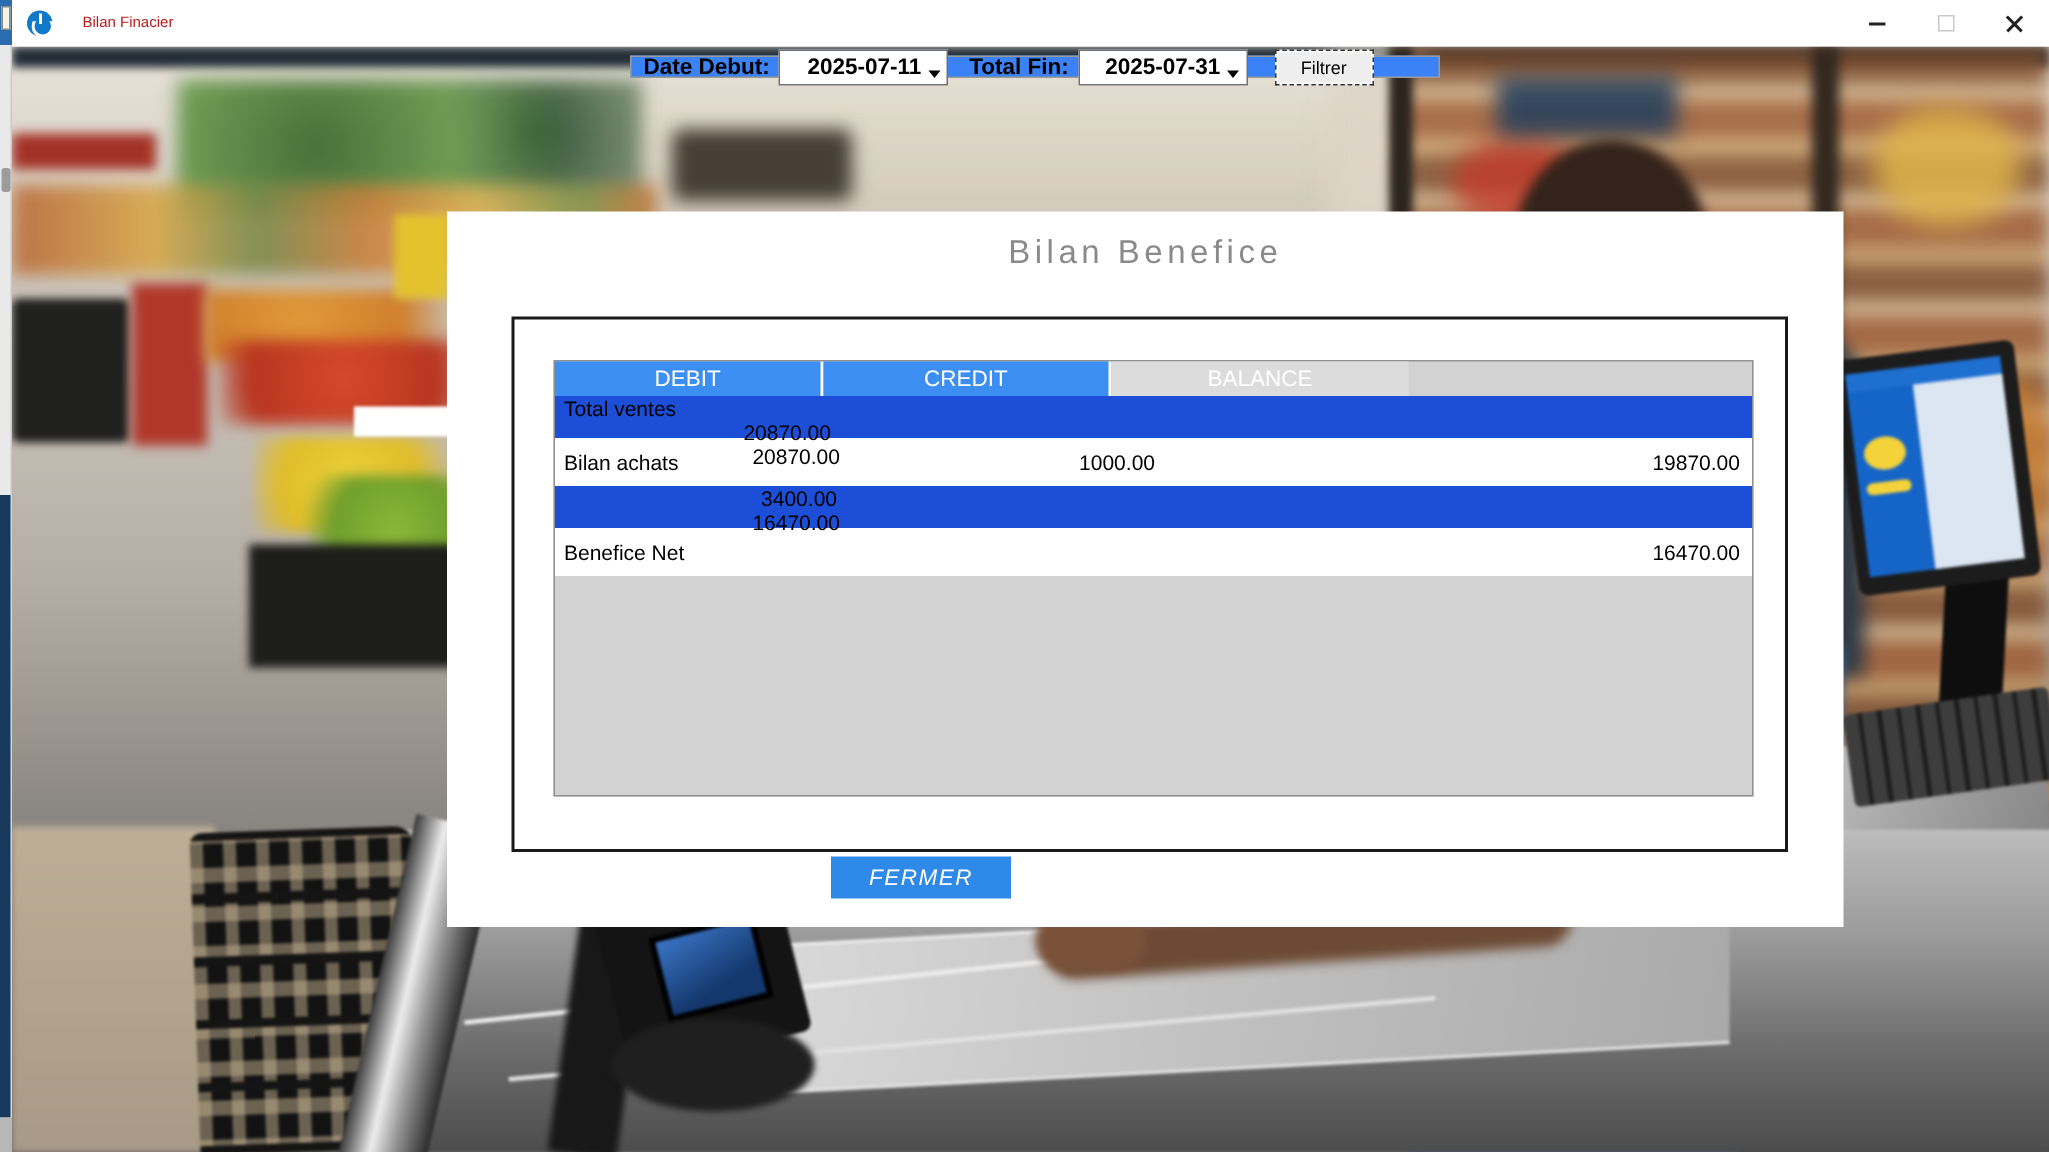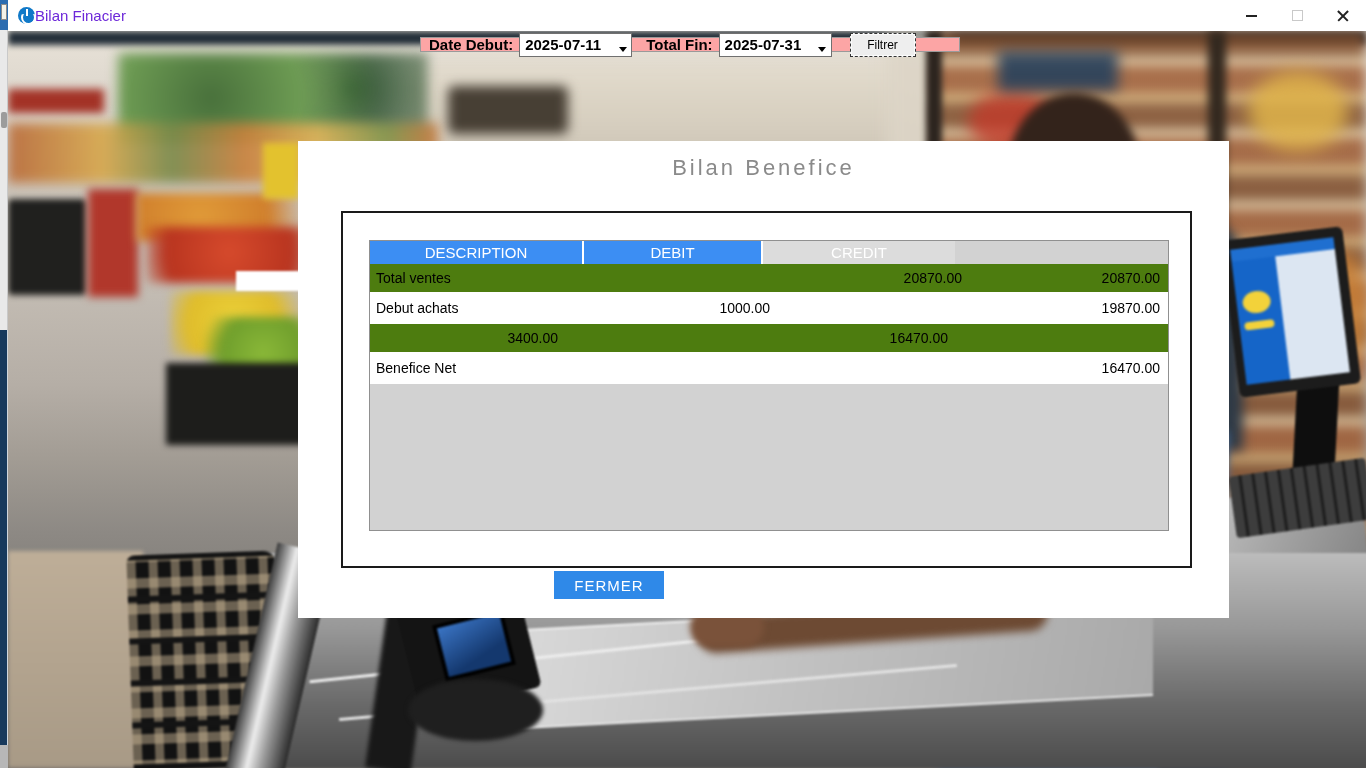"Bilan Finacier" .title-text { color: #6d28d9 -> #b91c1c; font-size: 15px -> 10px; margin-left: 0 -> 20px }
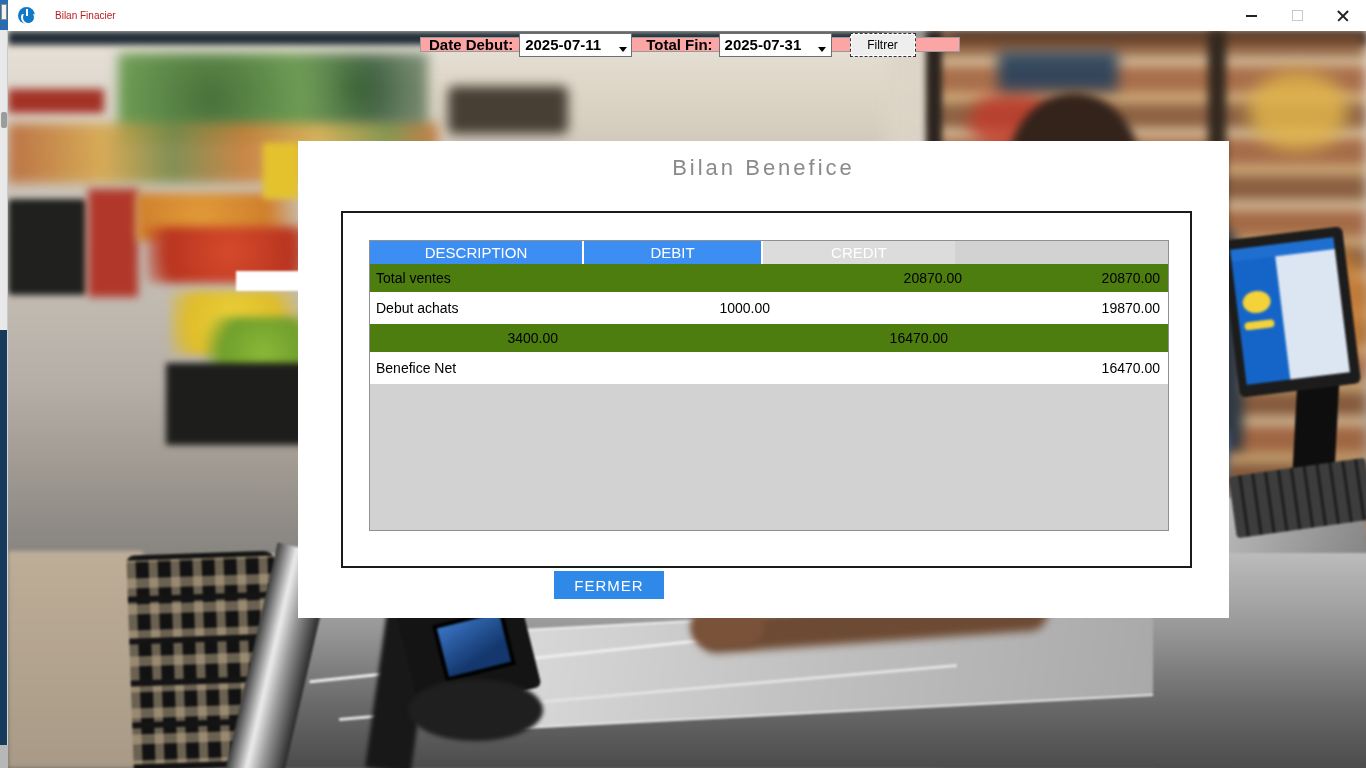"Date Debut:" .toolbar { background: #fca5a5 -> #3b82f6; text-align: none -> right }
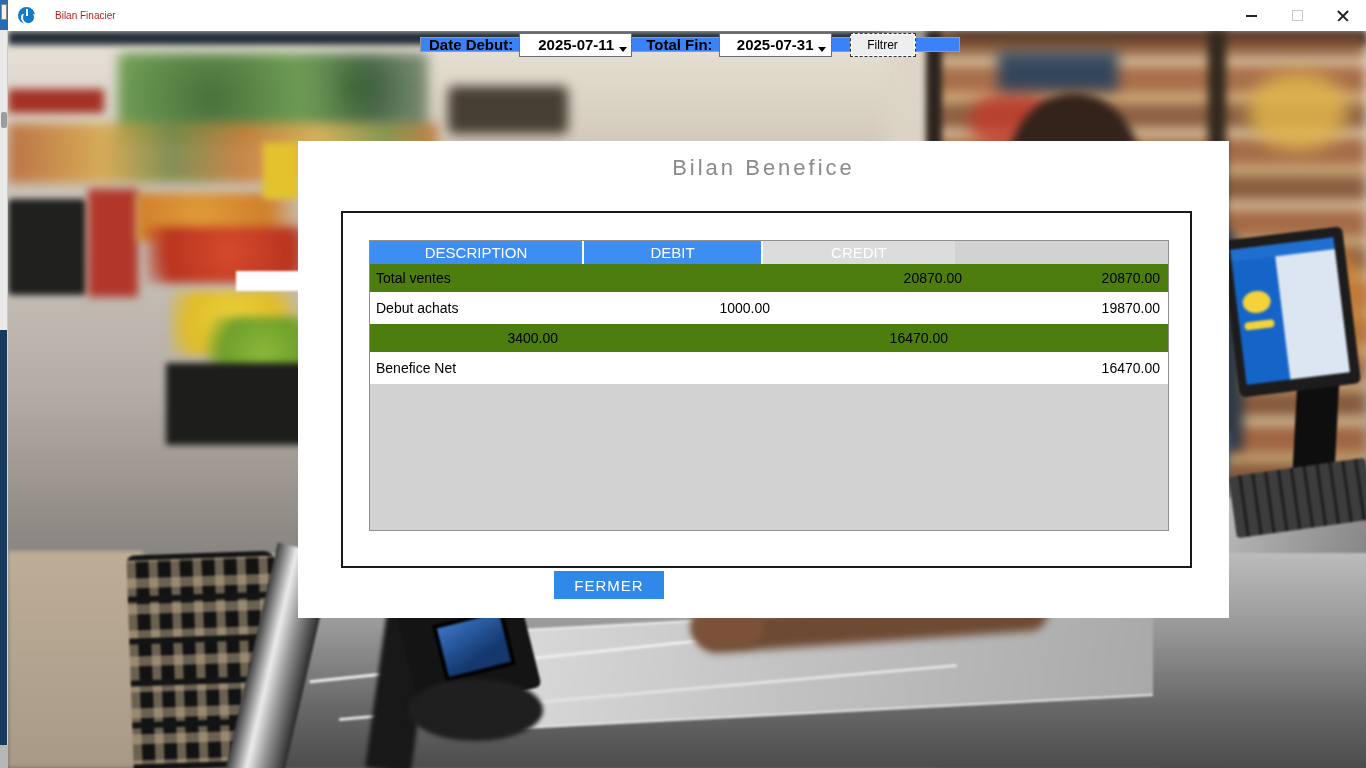"DESCRIPTION" div.gh-cell { html: <div>DESCRIPTION</div> -> none }
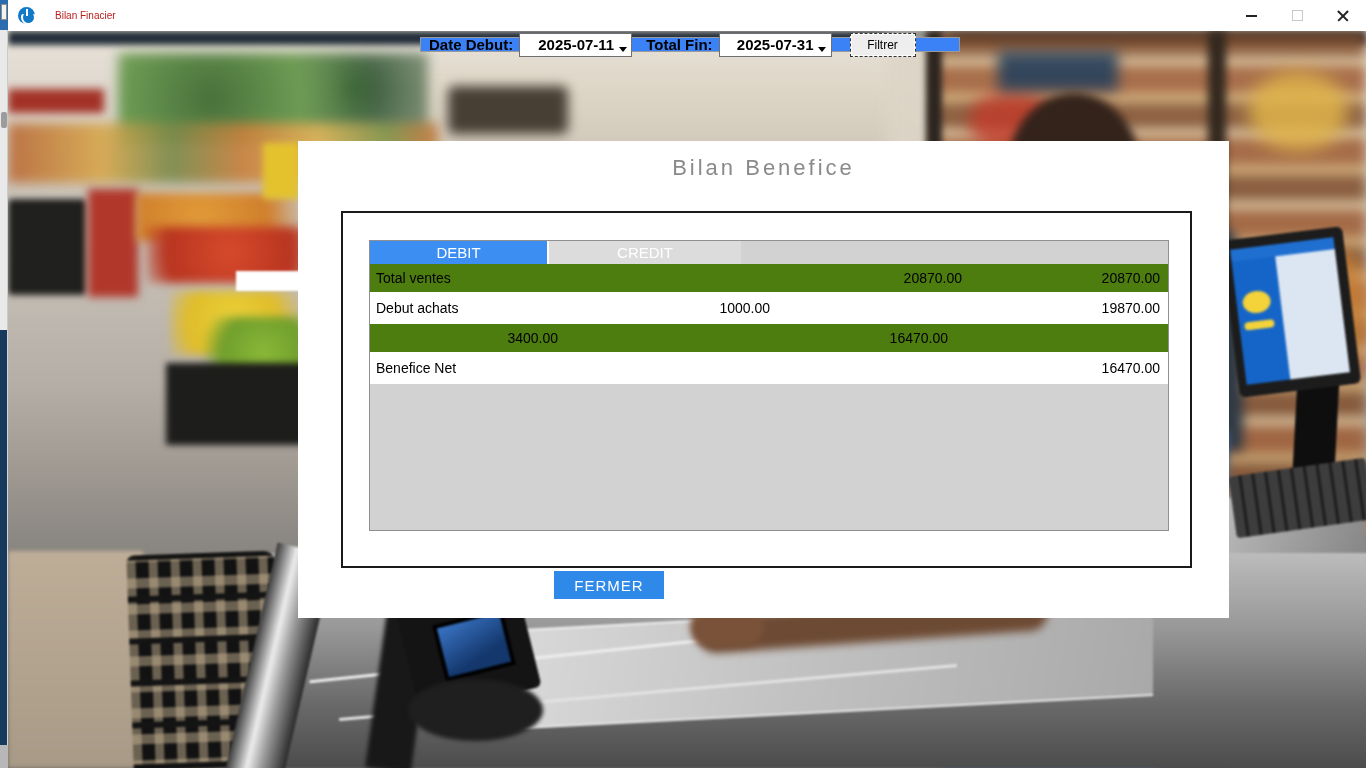"BALANCE" div.gh-cell { html: none -> <div>BALANCE</div> }
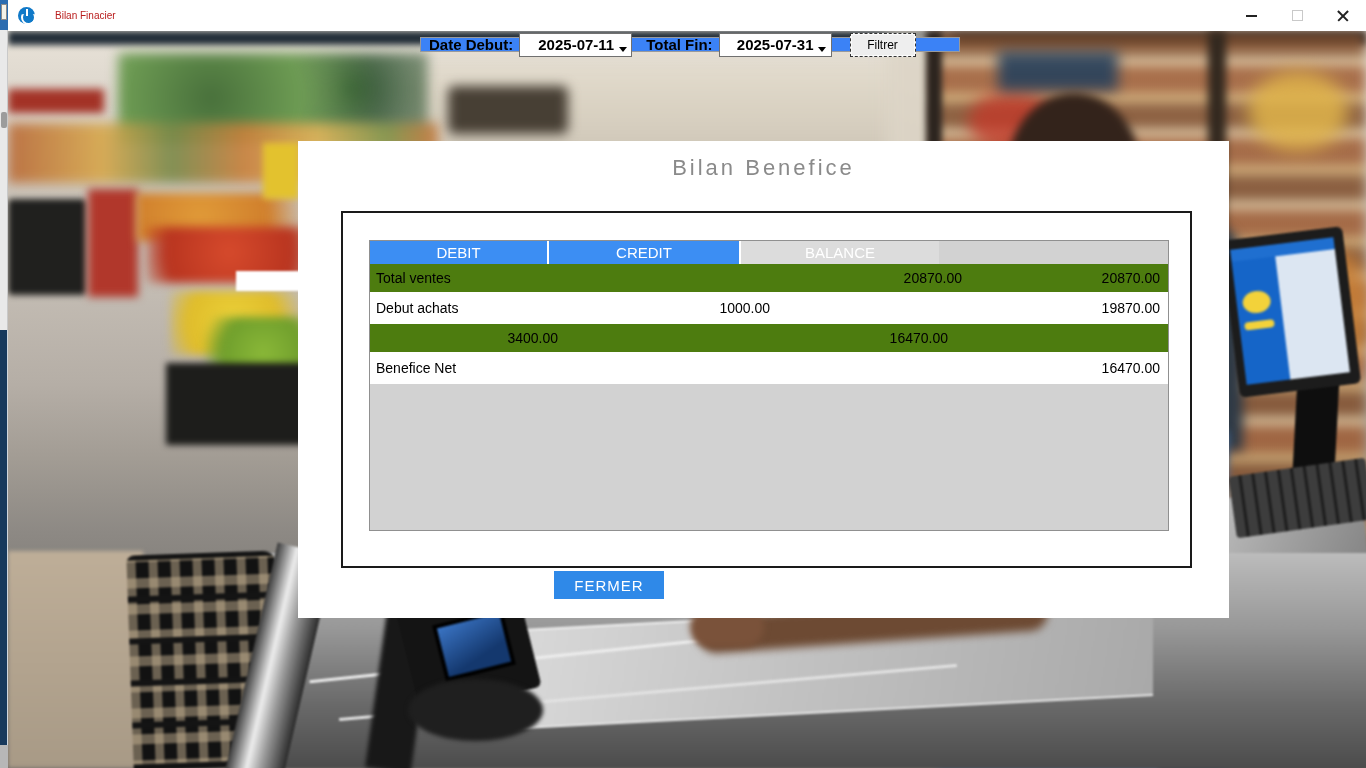"Total ventes" .row-blue { background: #4d7c0f -> #1d4ed8; flex-direction: none -> column }
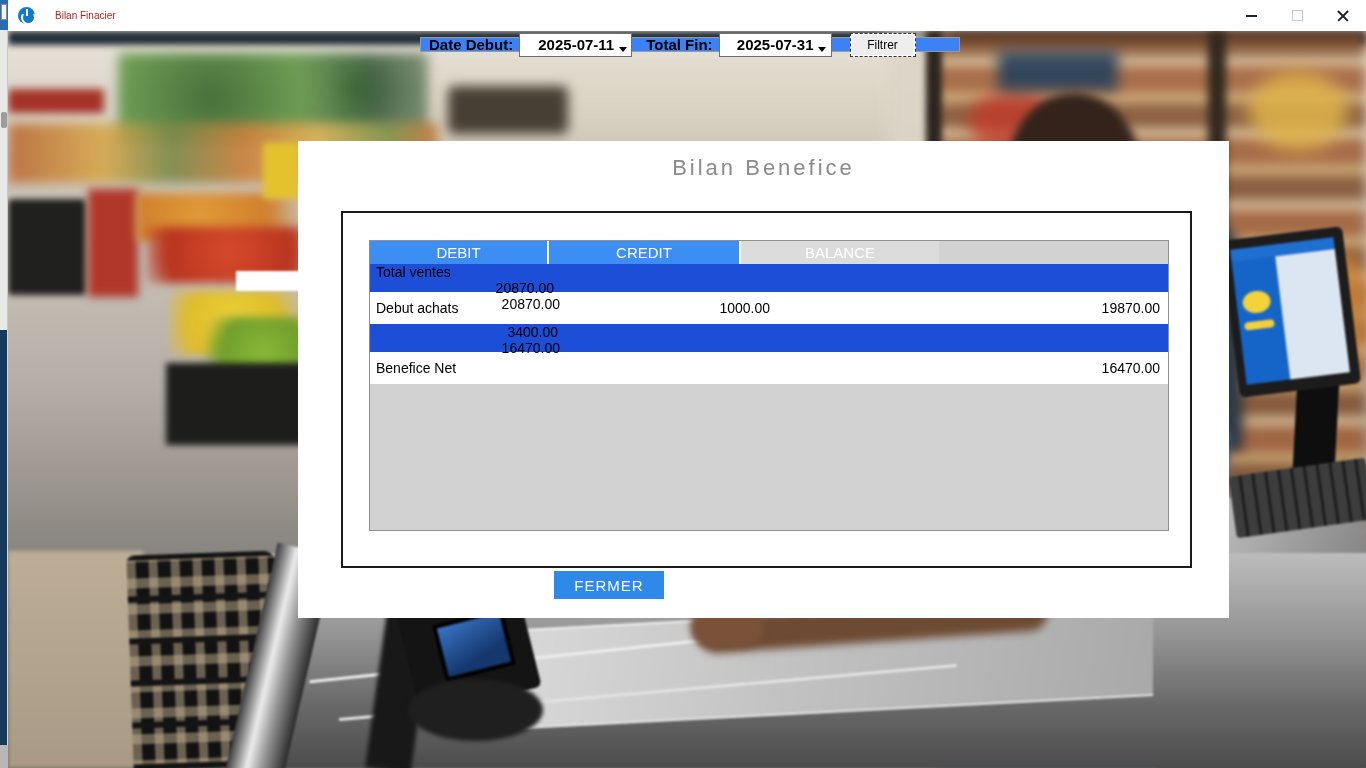"Debut achats" div.gc { text: Debut -> Bilan }
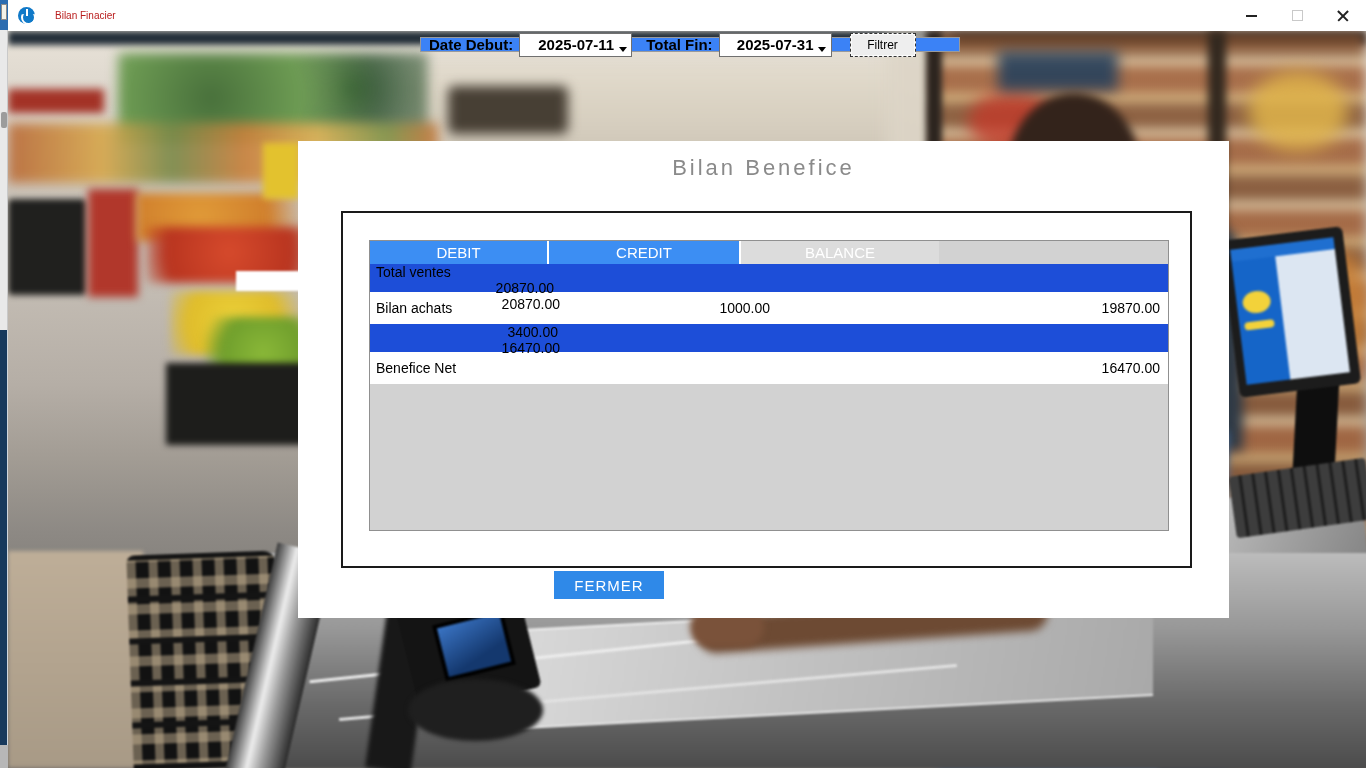"FERMER" .btn-fermer { font-style: none -> italic; width: 110px -> 120px }
